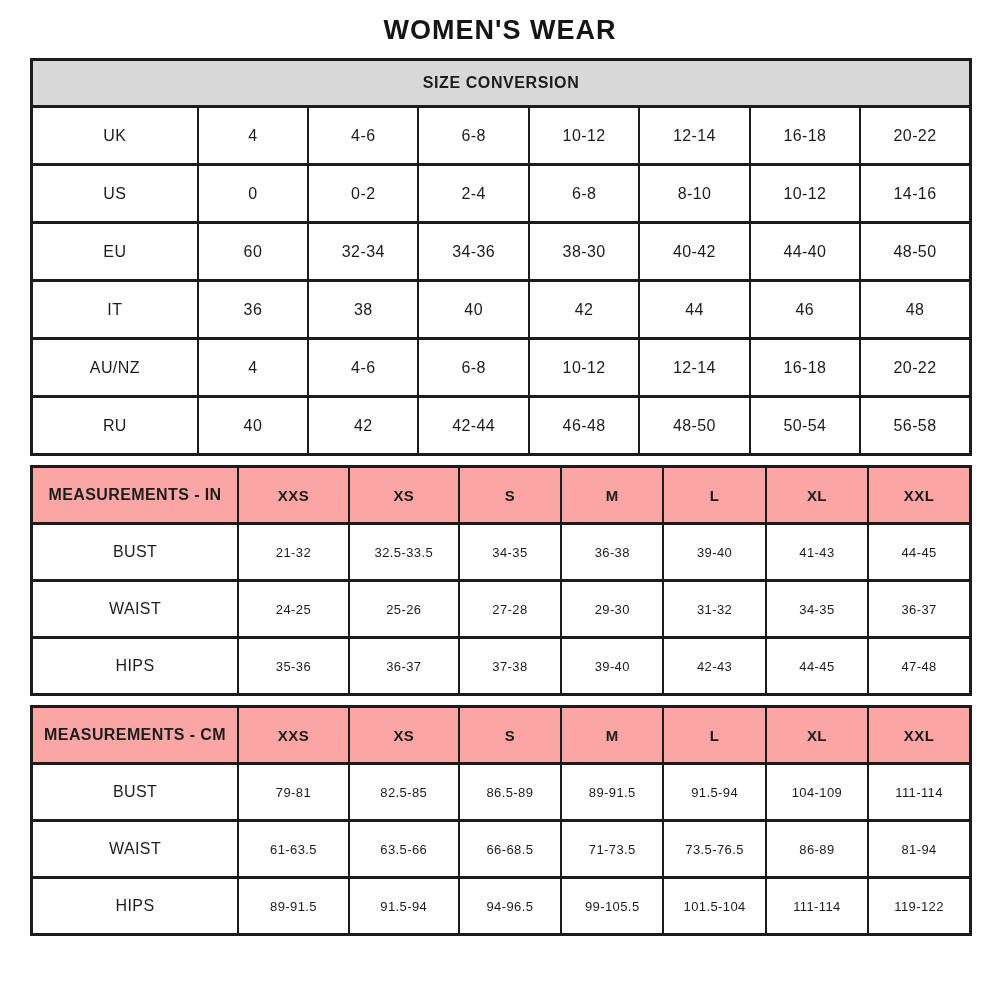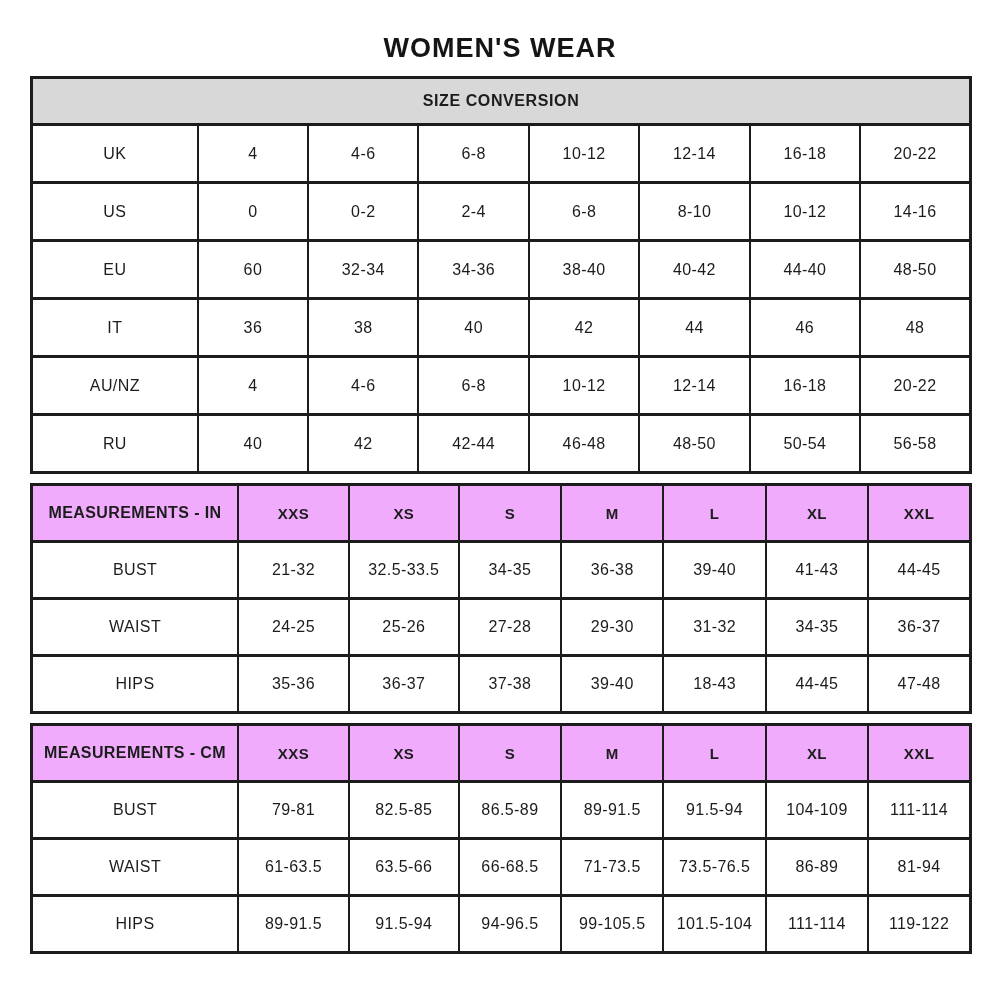"WOMEN'S WEAR" .page-title { padding-top: 33px -> 15px }
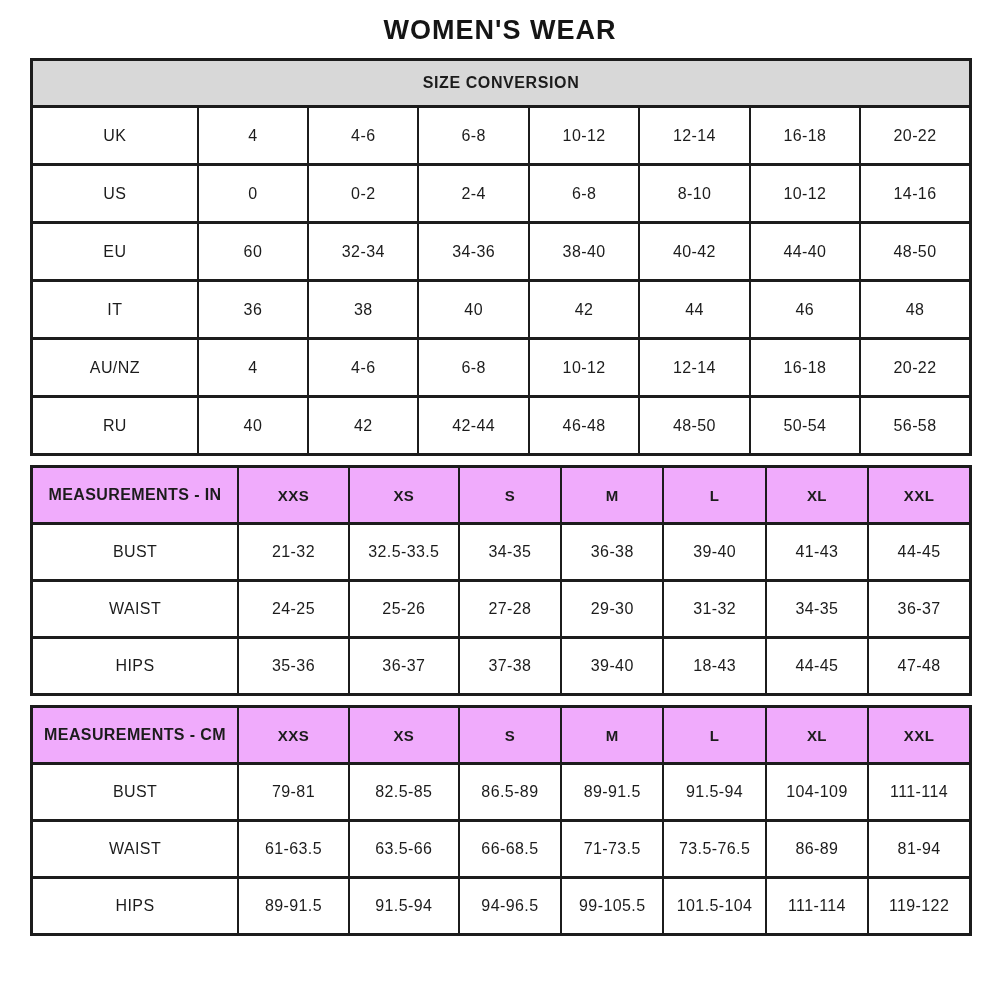"38-40" td { text: 38-40 -> 38-30 }
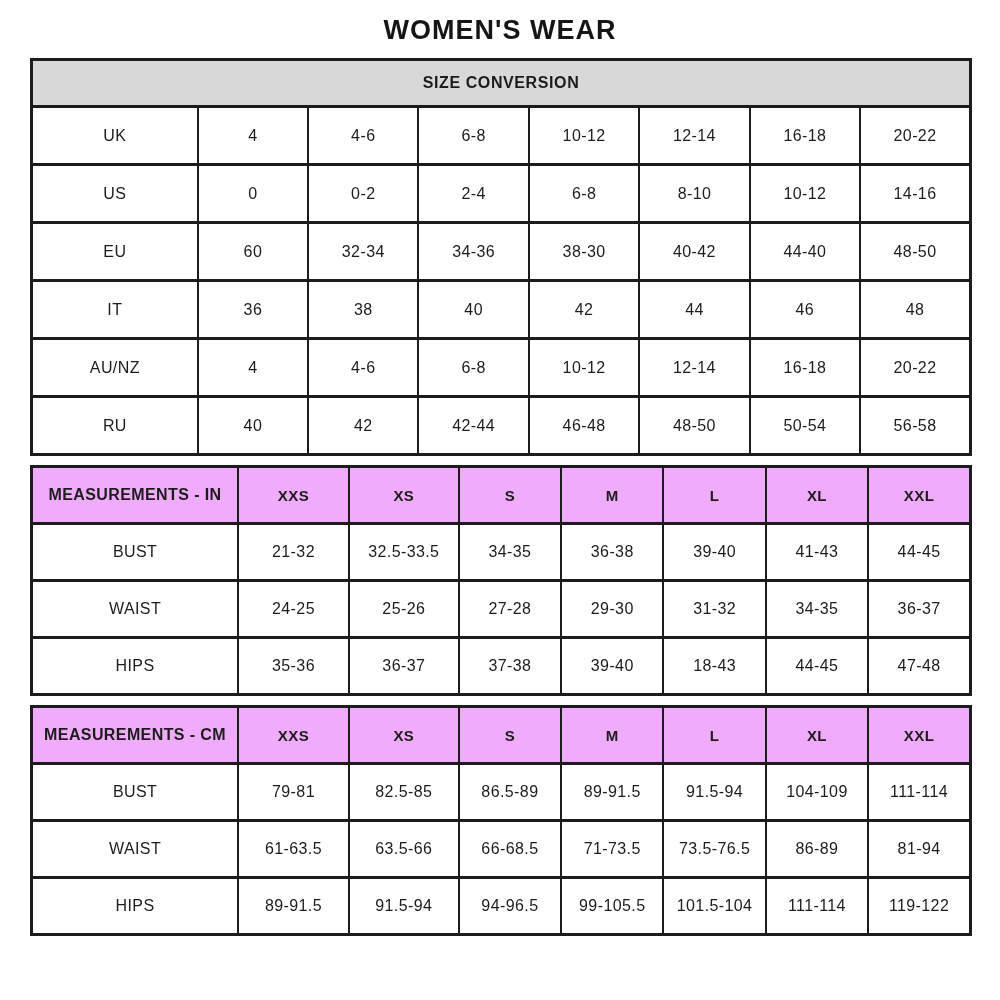"MEASUREMENTS - IN" .tm .head th { background: #f0abfc -> #fca5a5 }
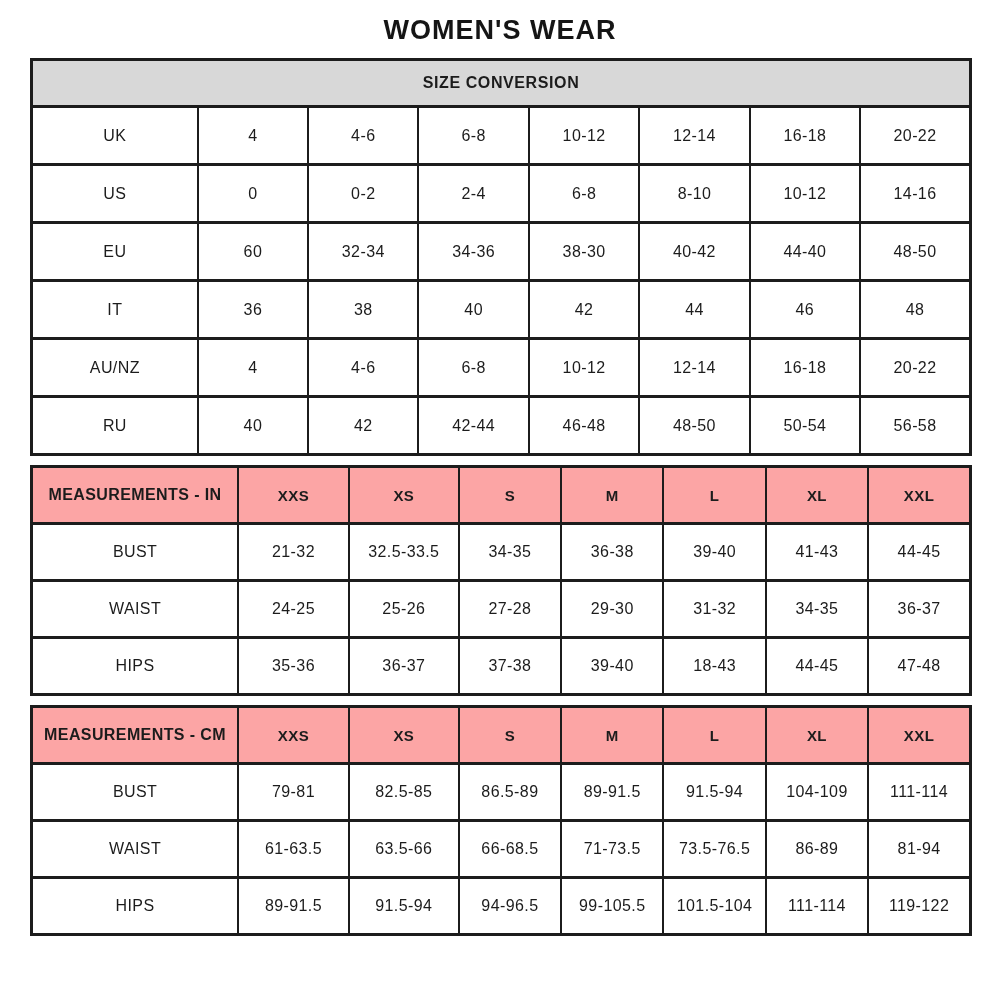"21-32" .tm td { font-size: 16px -> 13px }
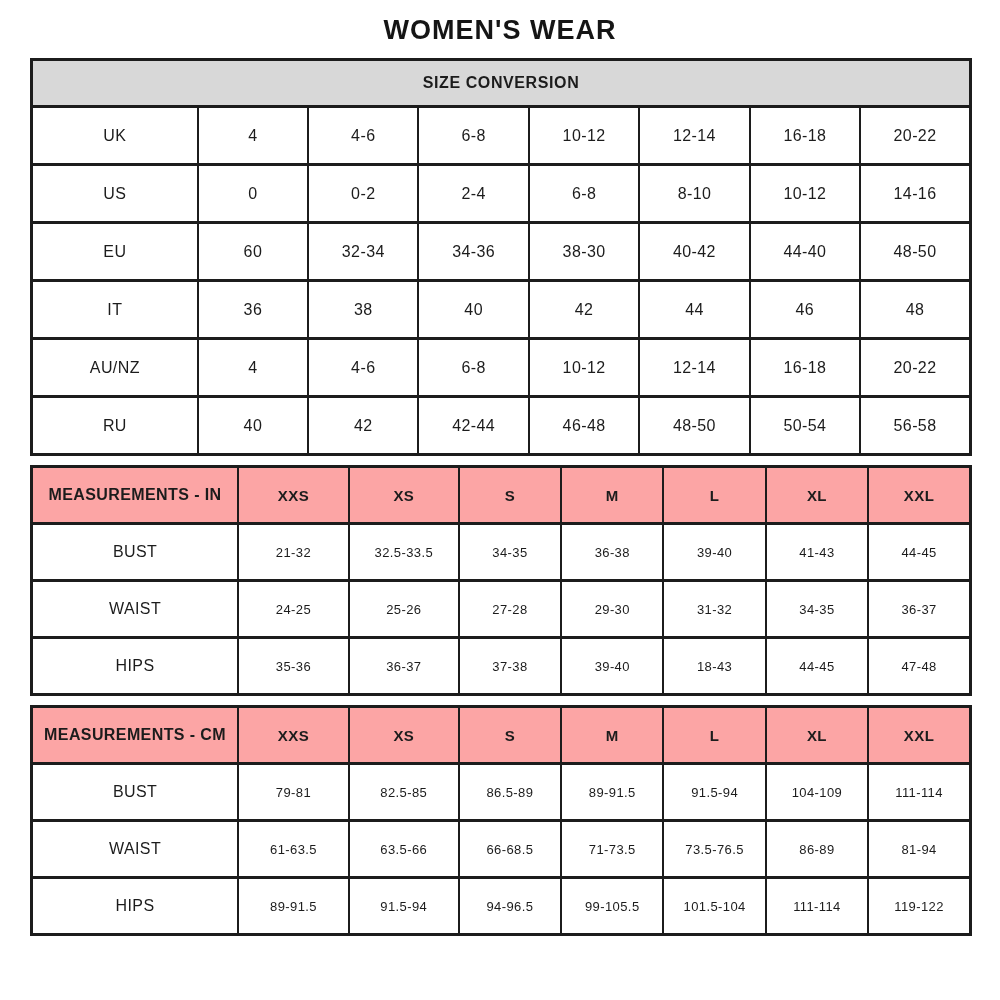"18-43" td { text: 18-43 -> 42-43 }
